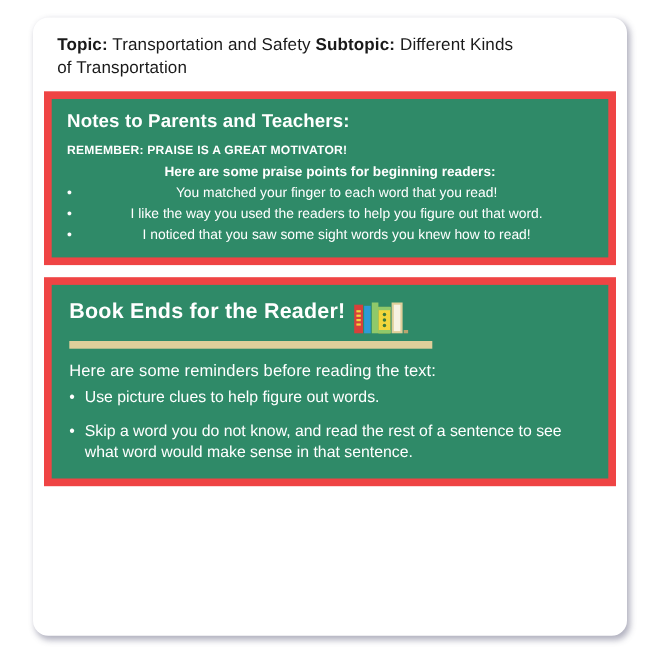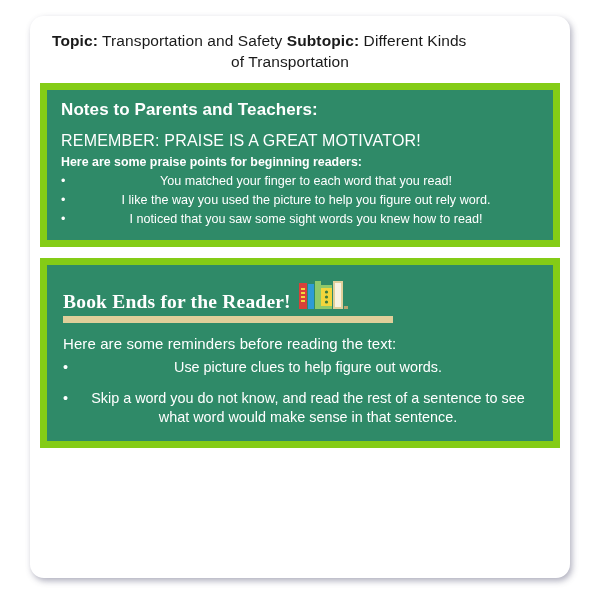"of Transportation" .header .hdr-line.second { text-align: center -> left }
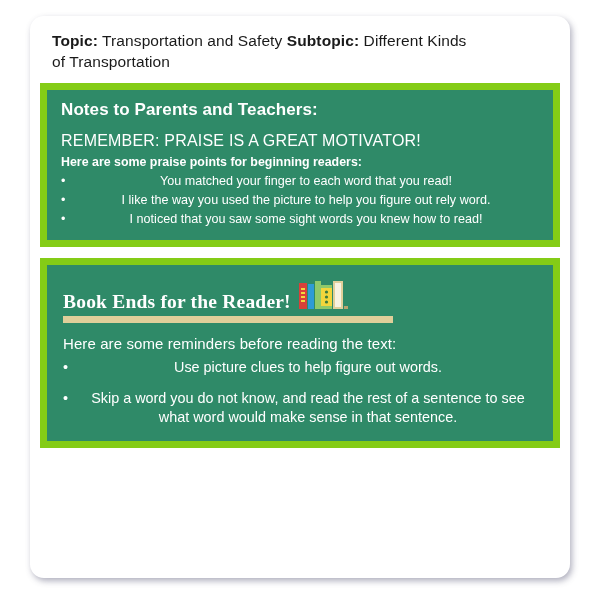"Notes to Parents and Teachers:" .panel { background: #84cc16 -> #ef4444 }
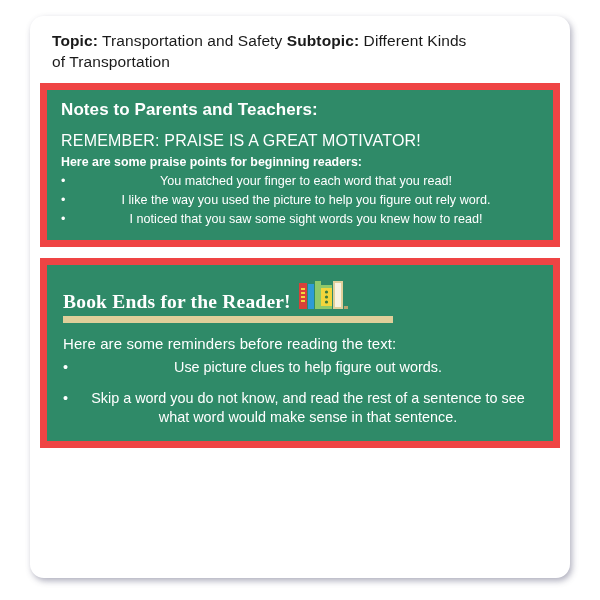"REMEMBER: PRAISE IS A GREAT" .remember { font-size: 16px -> 11px; font-weight: normal -> bold }
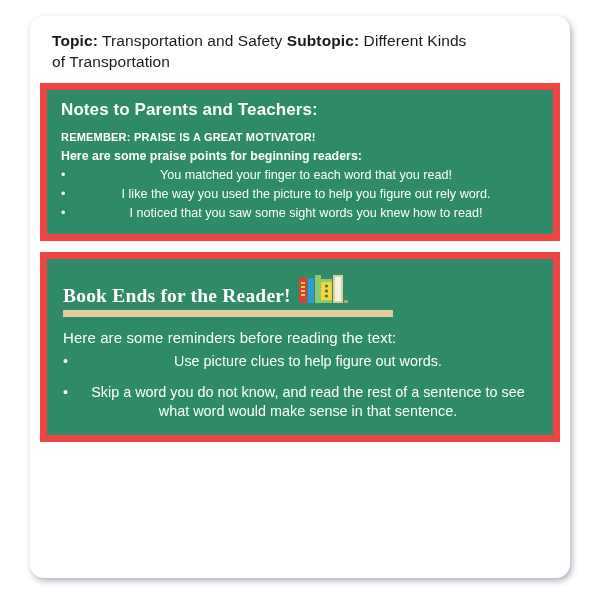"Here are some praise points" .praise-lead { text-align: none -> center }
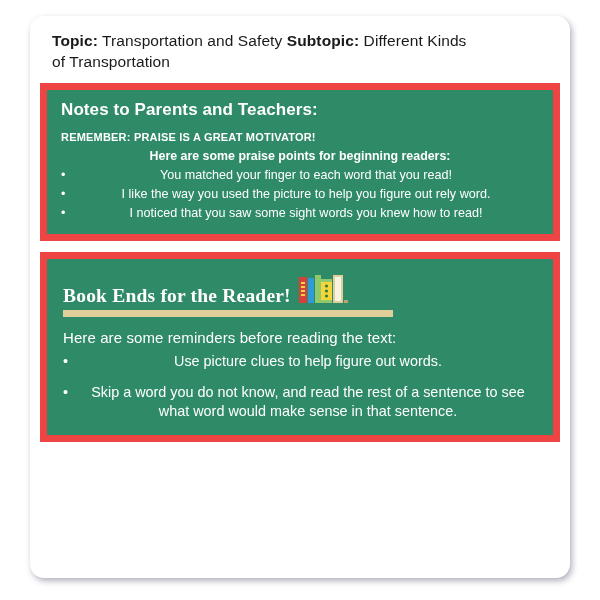"I like the way you" li { text: picture to help you figure out rely -> readers to help you figure out that }
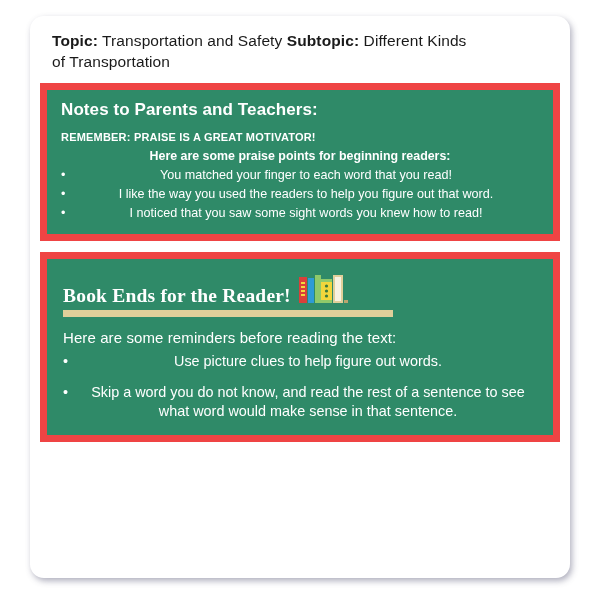"Book Ends for the Reader!" .be-headrow { align-items: flex-end -> flex-start; font-family: Liberation Serif, serif -> none }
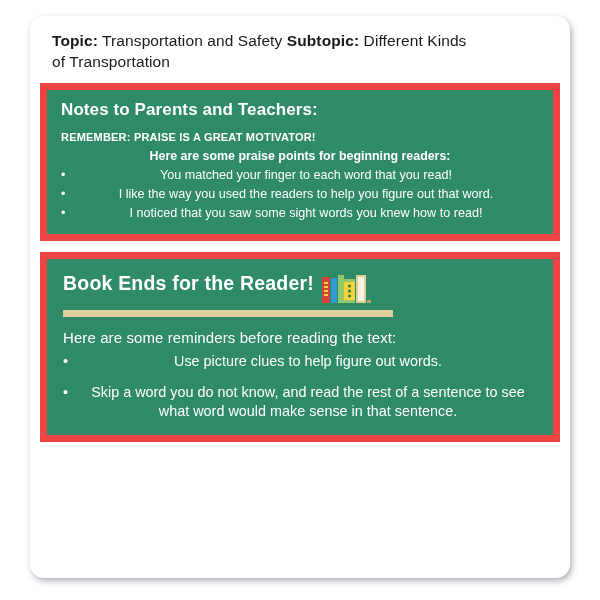"Use picture clues to help" .be-list li { text-align: center -> none }
